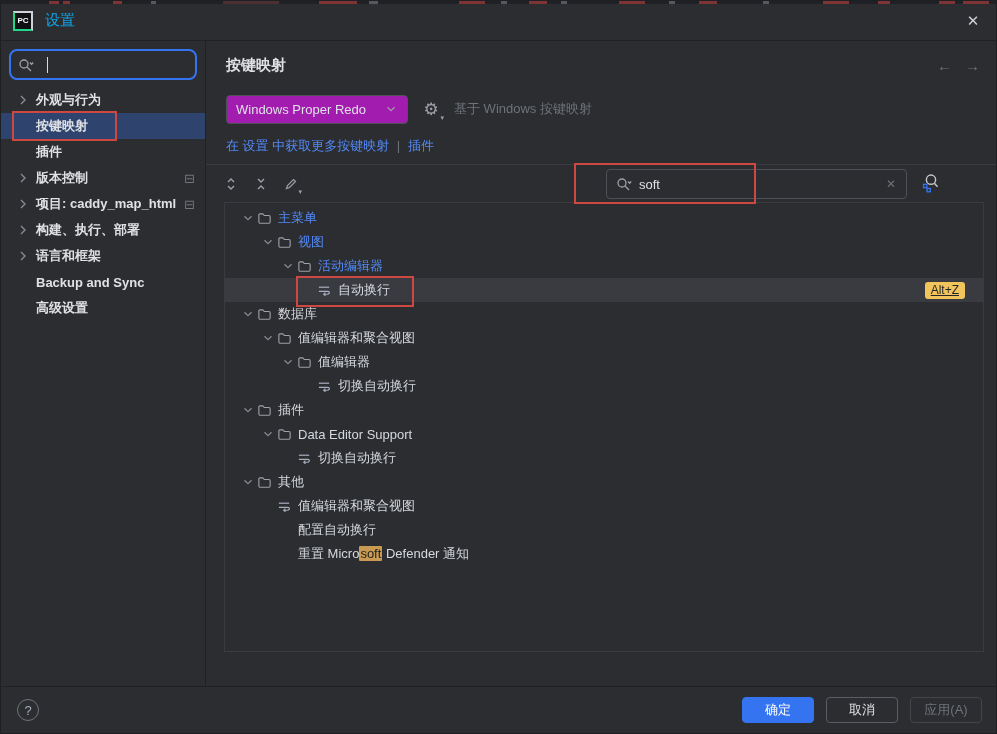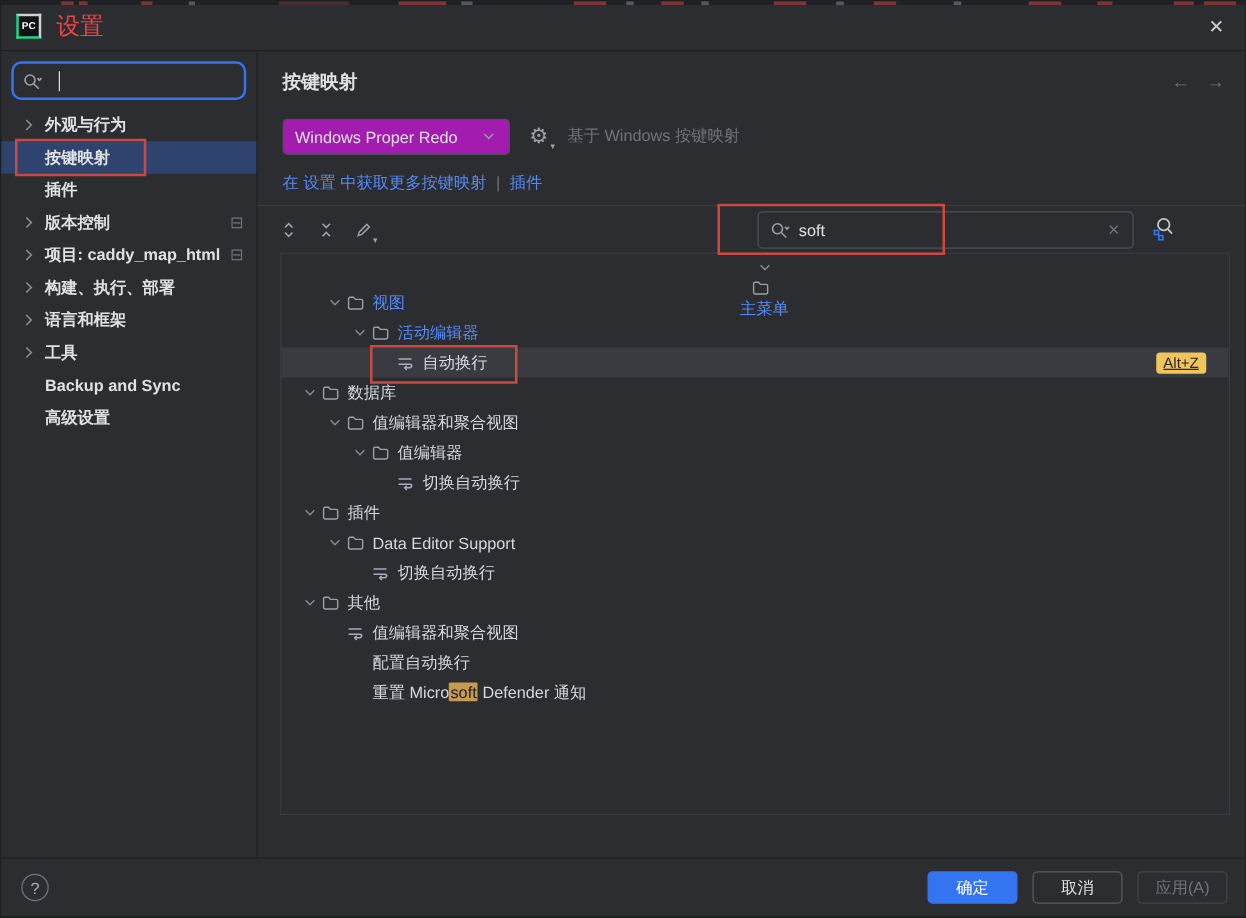"设置" .win-title { color: #ef4444 -> #0ea5e9; font-size: 19px -> 15px }
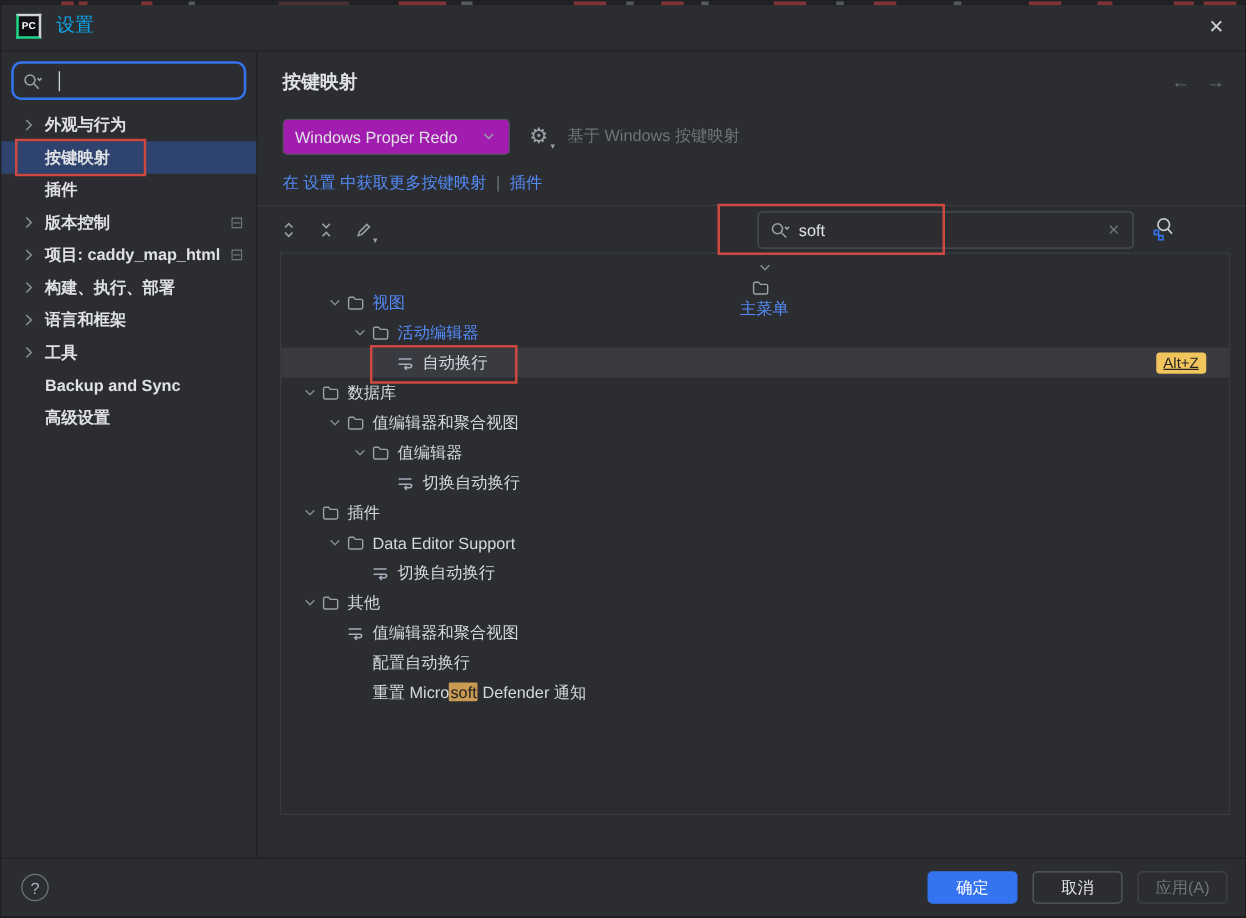"主菜单" div.tree-row { flex-direction: column -> none }
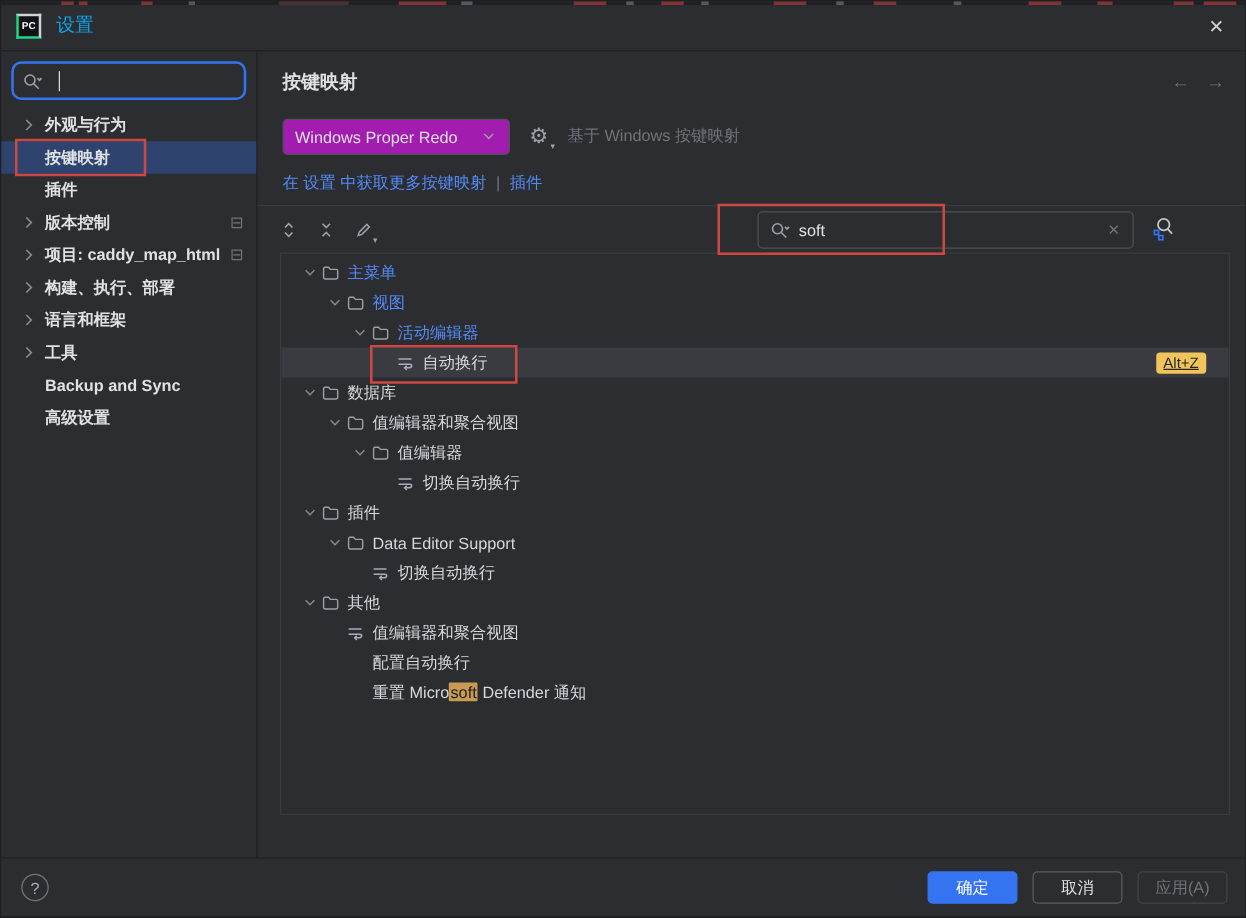"工具" div.nav-item { html: <div> <span> <svg> <polyline></polyline> </svg> </span> <span>工具</span> </div> -> none }
